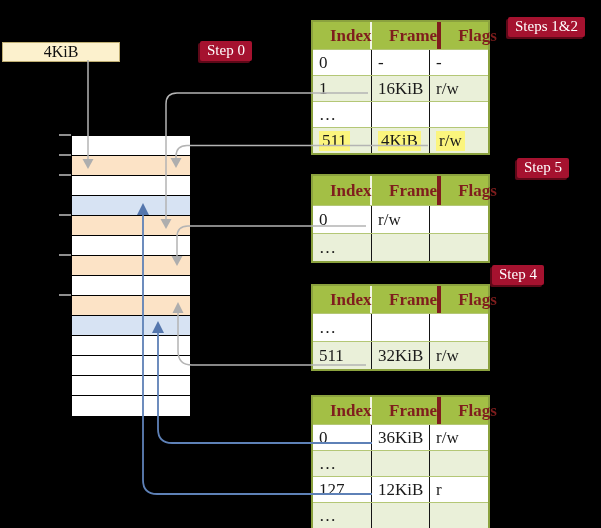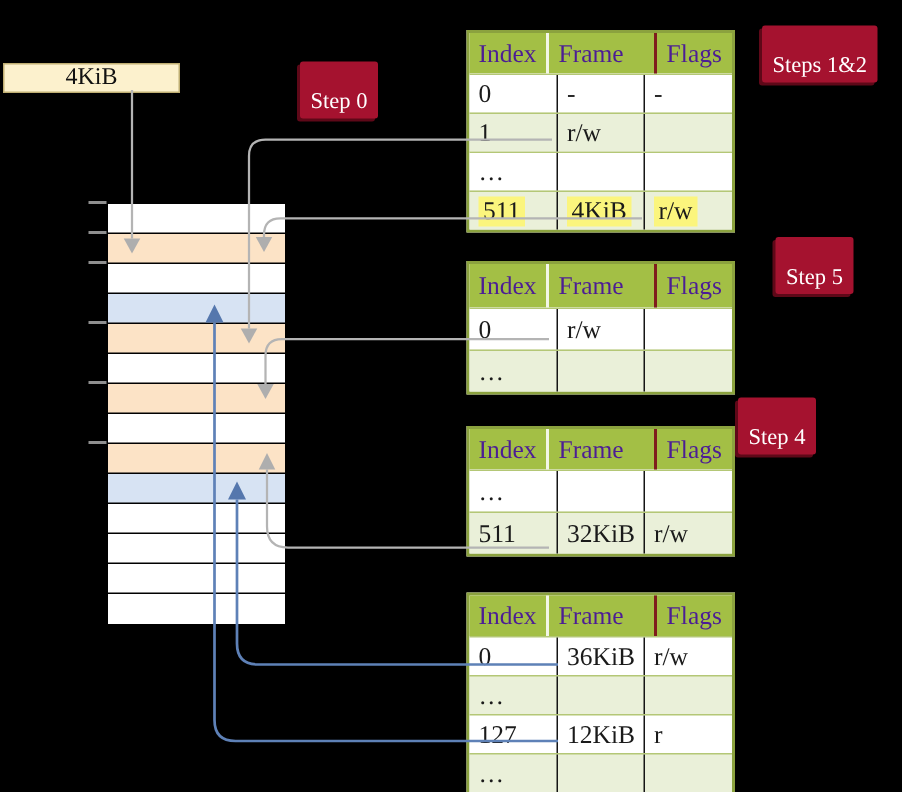"Index" .th { color: #4c1d95 -> #7f1d1d; font-weight: normal -> bold; padding-left: 6px -> 17px }
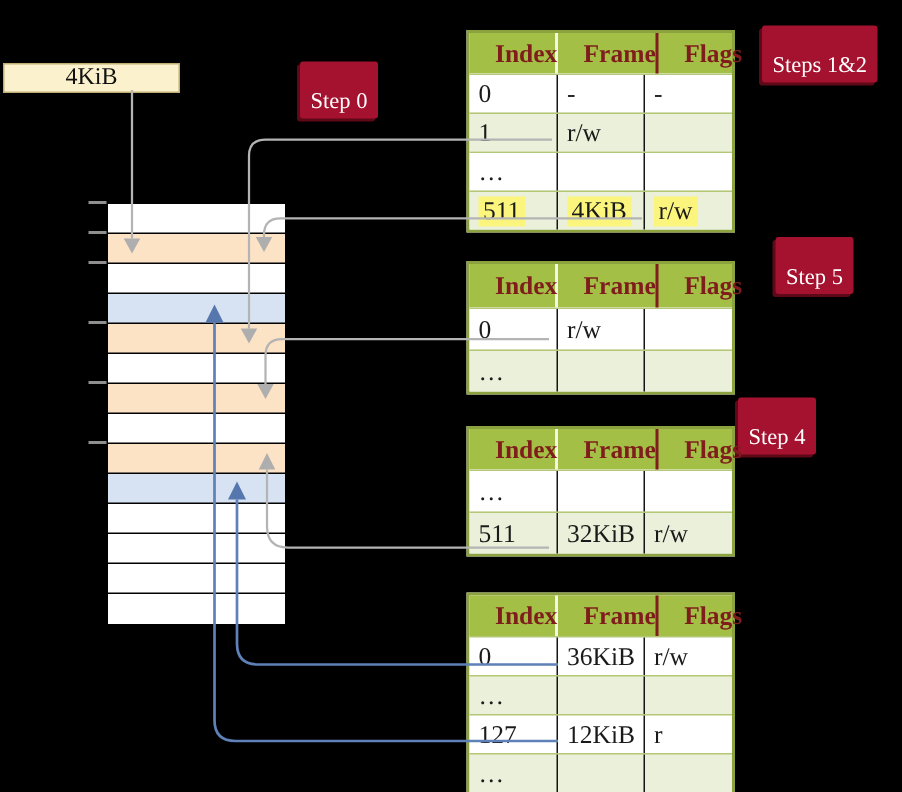"Frame" .th:nth-child(2) { border-right: 2px solid #7f1d1d -> 4px solid #7f1d1d }
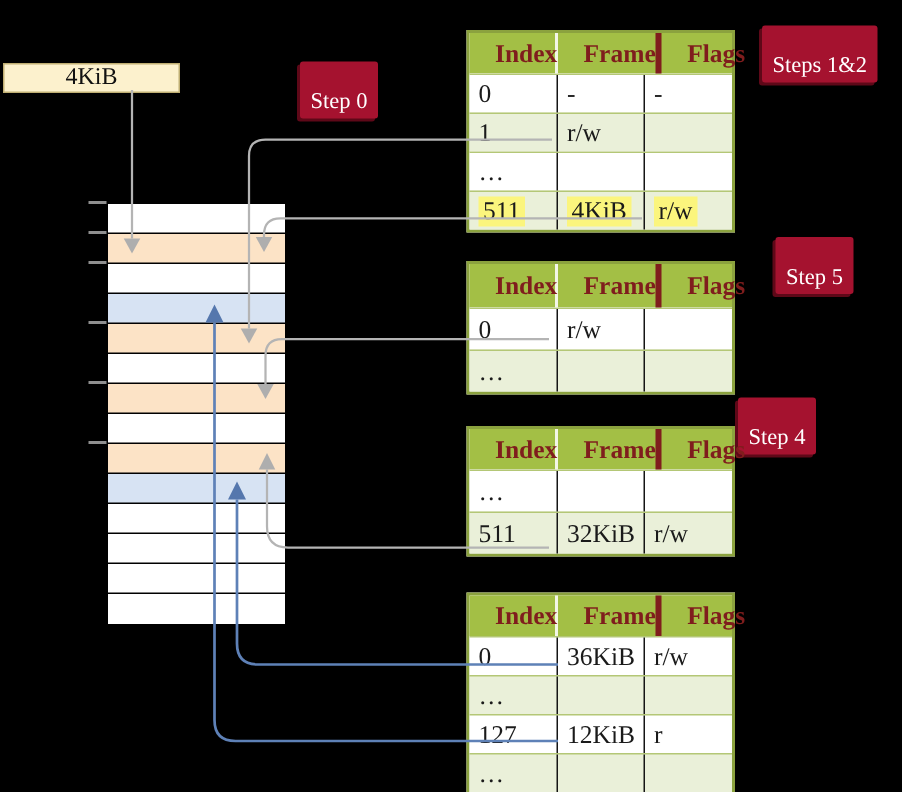"Steps 1&2" .badge { padding: 19px 7px 2px 7px -> 1px 7px 2px 7px }
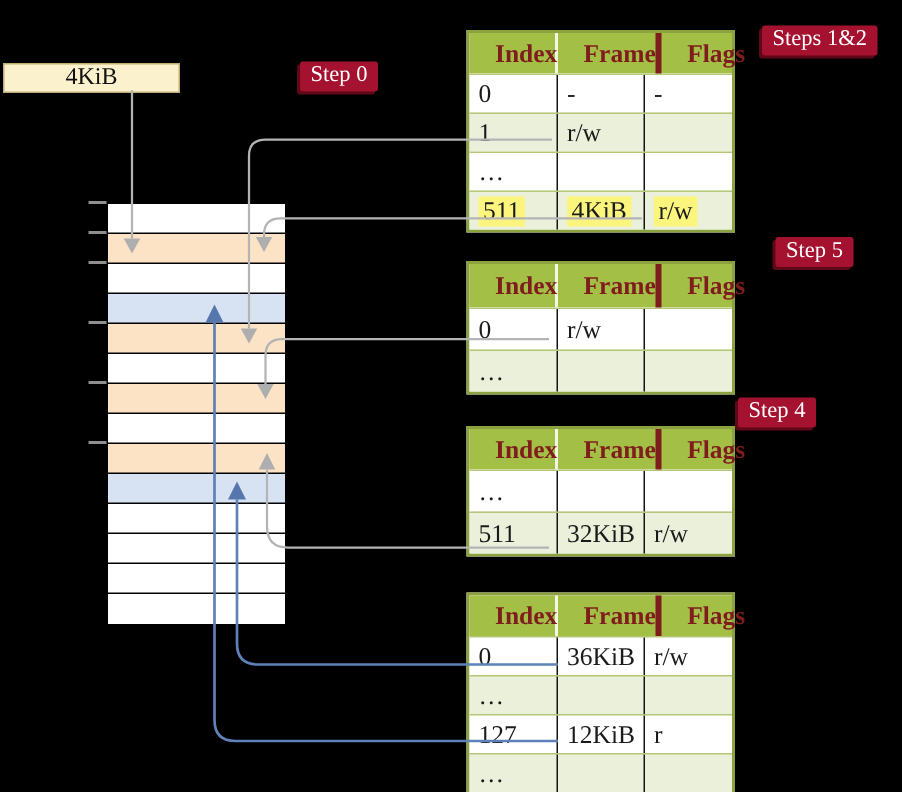"16KiB" div.td { html: none -> <div> <span>16KiB</span> </div> }
